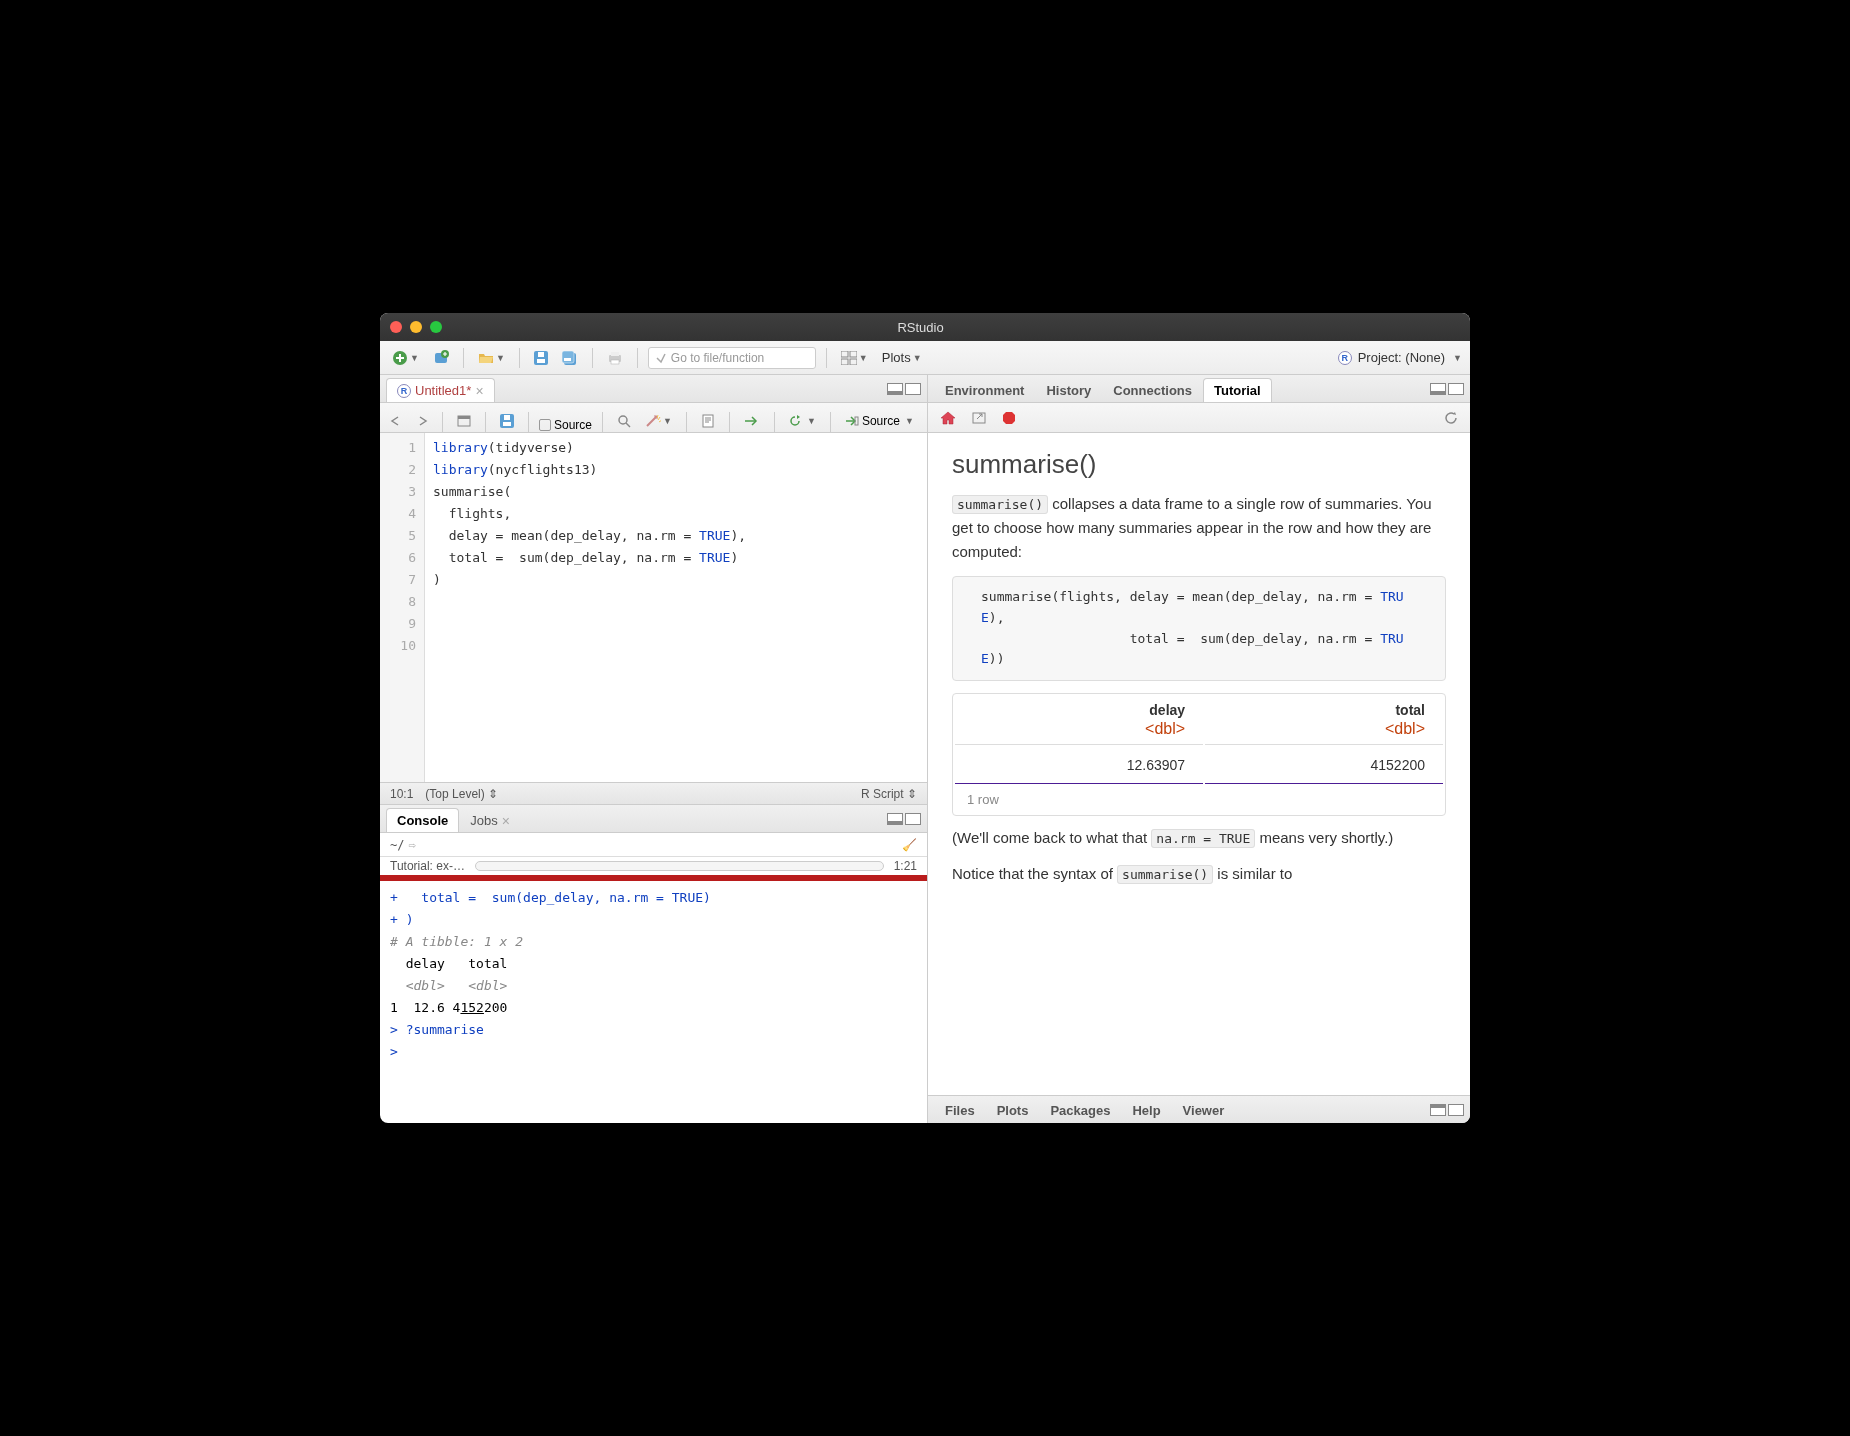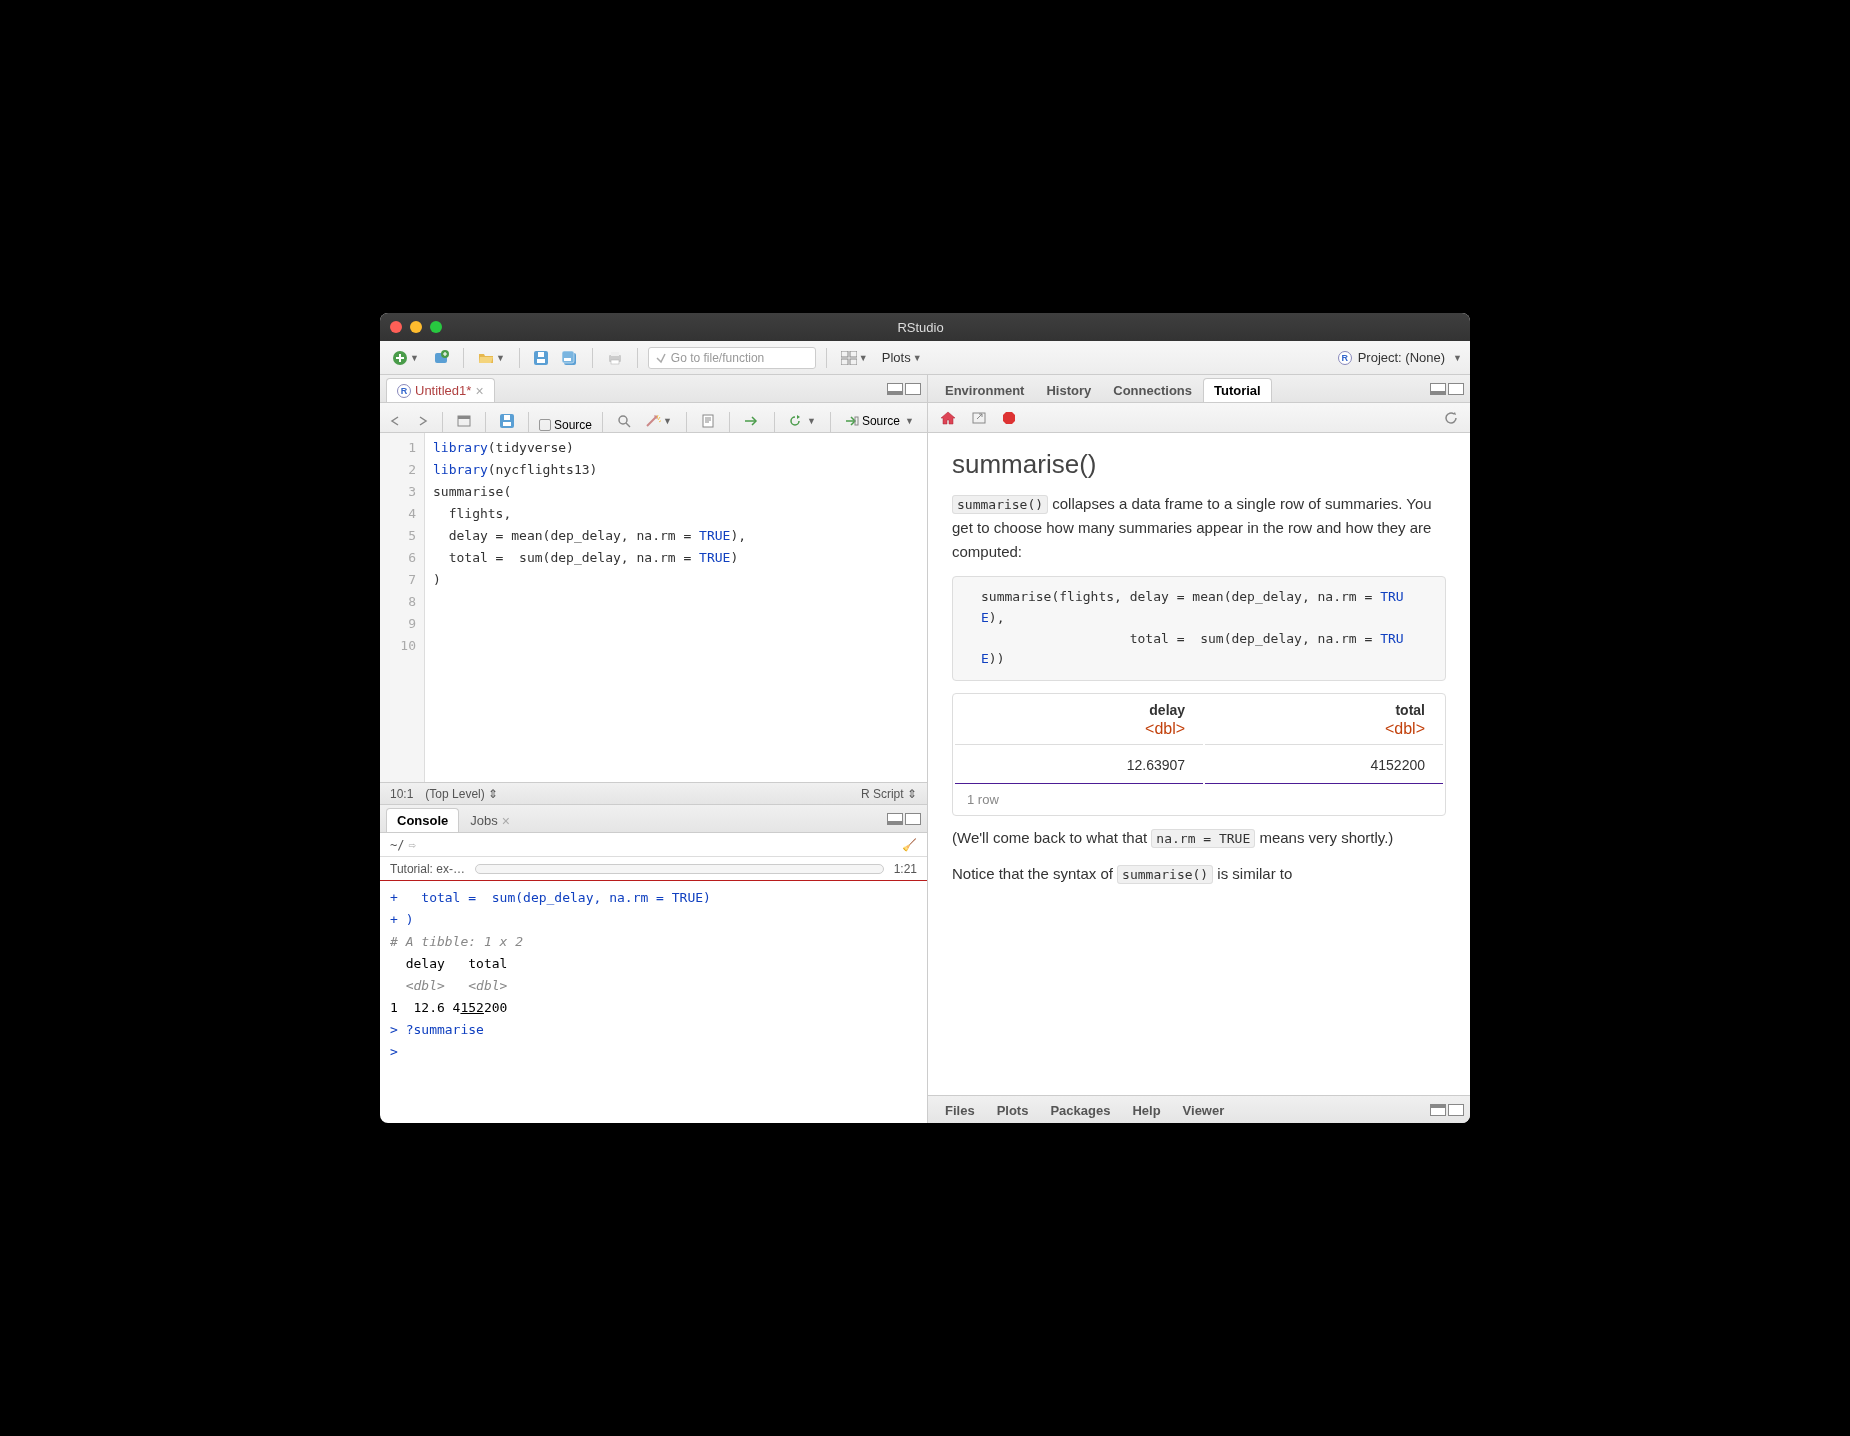"Tutorial: ex-…" .tutline { border-bottom: 1px solid #b91c1c -> 6px solid #b91c1c }
